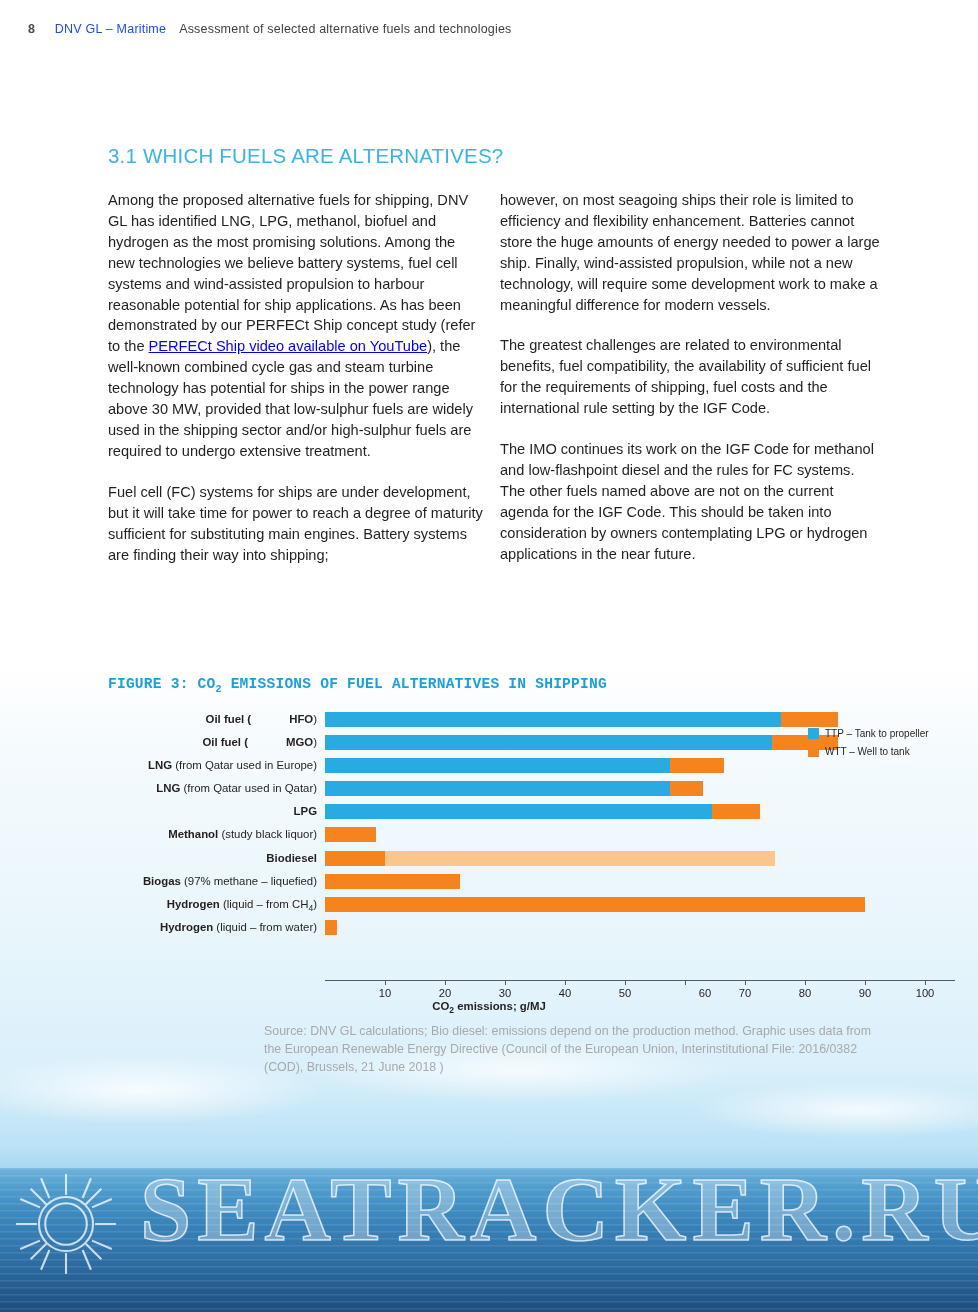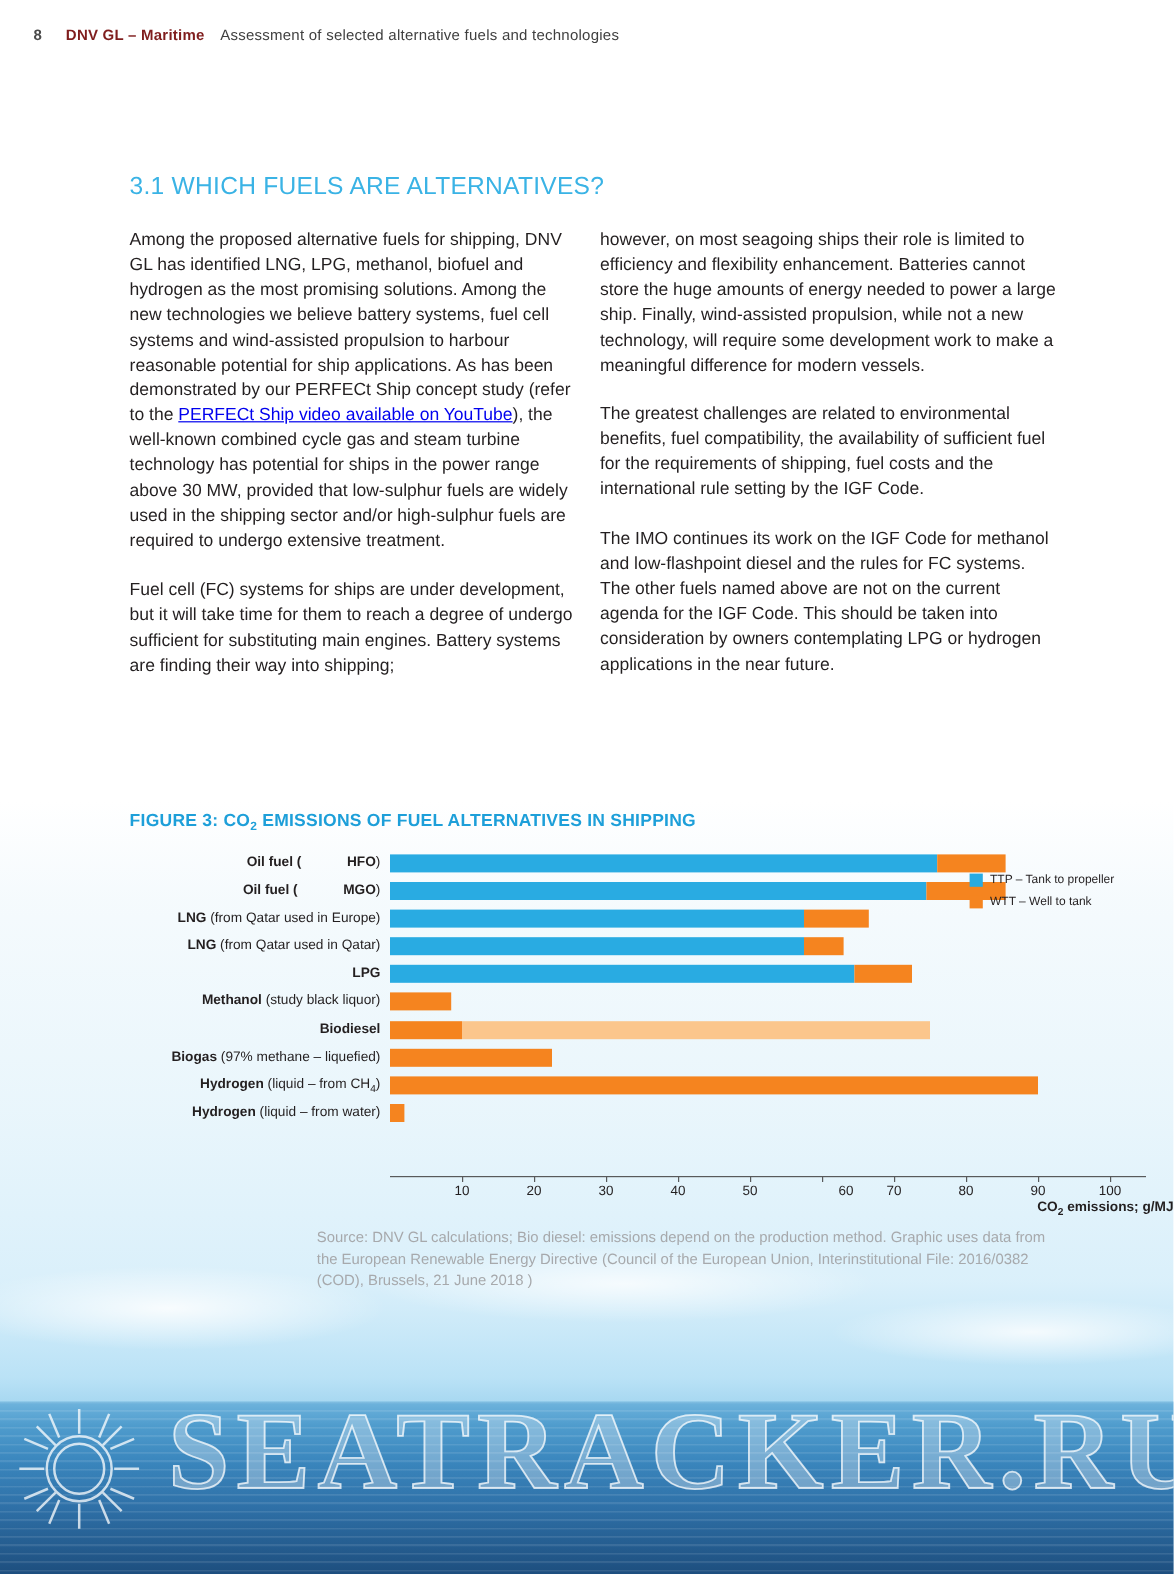"DNV GL – Maritime" .page-header .brand { color: #7f1d1d -> #1d4ed8; font-weight: bold -> normal }
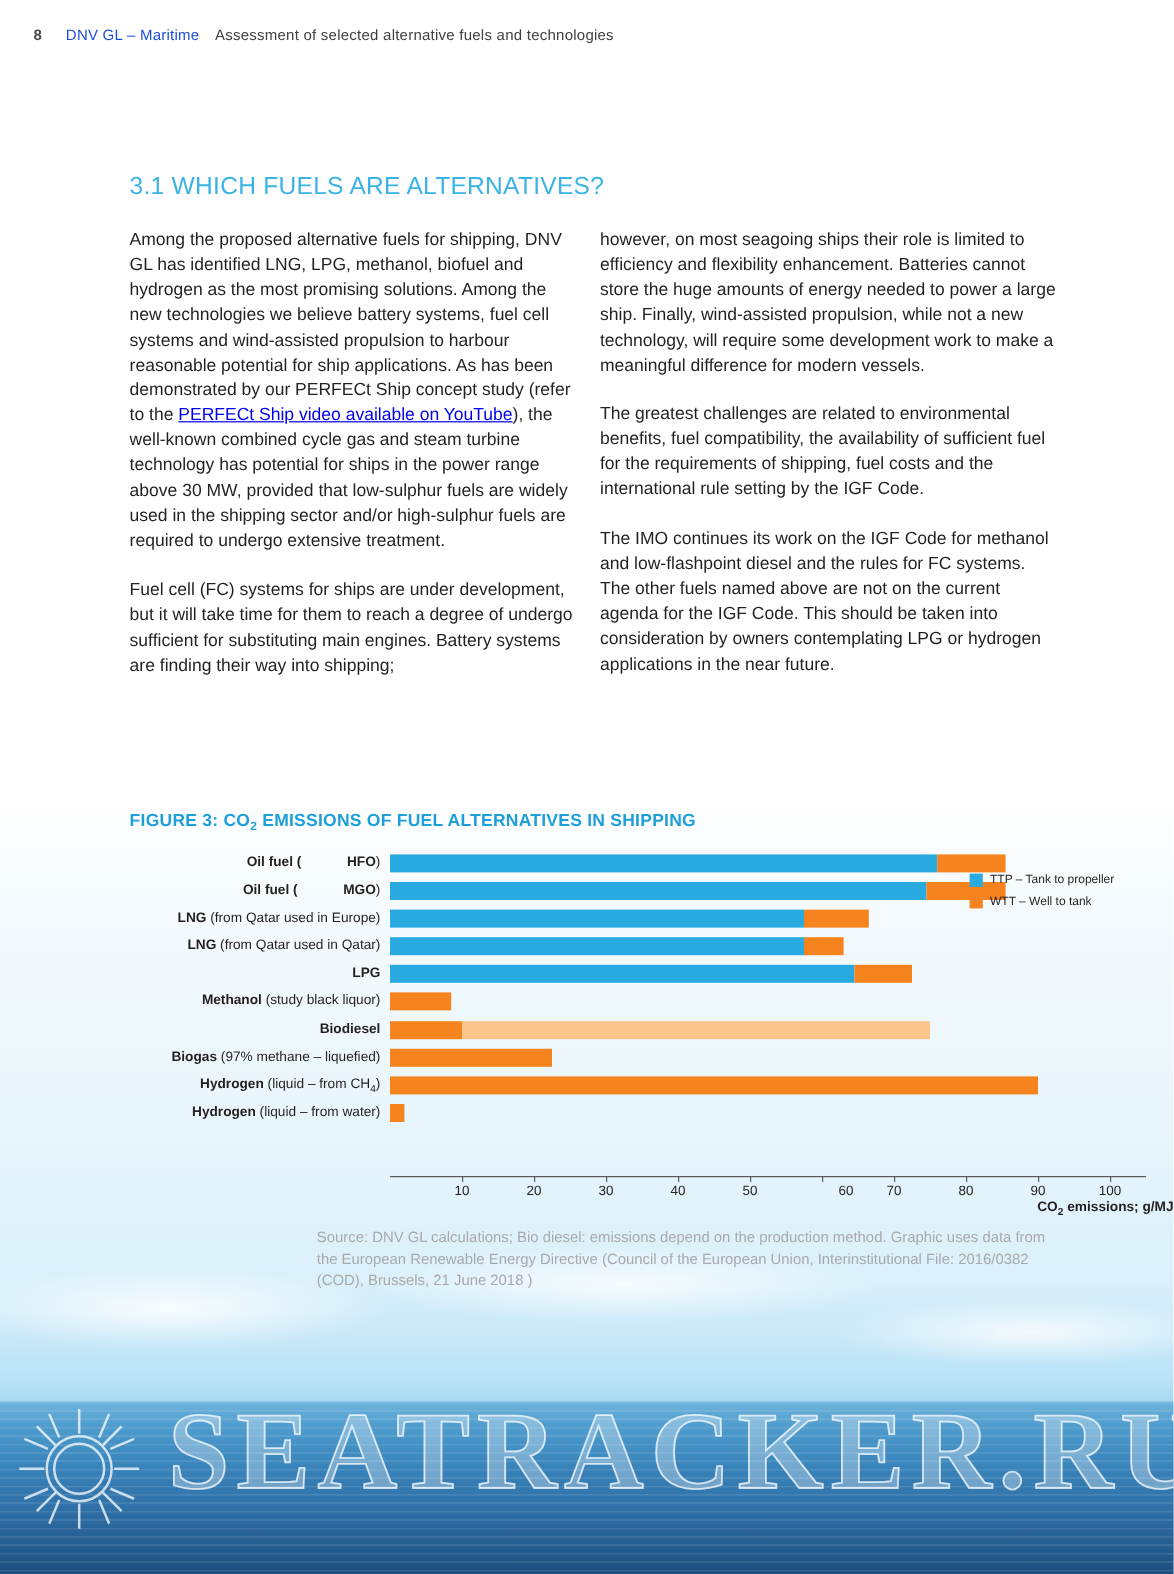"Fuel cell (FC) systems for" p { text: them to reach a degree of undergo -> power to reach a degree of maturity }
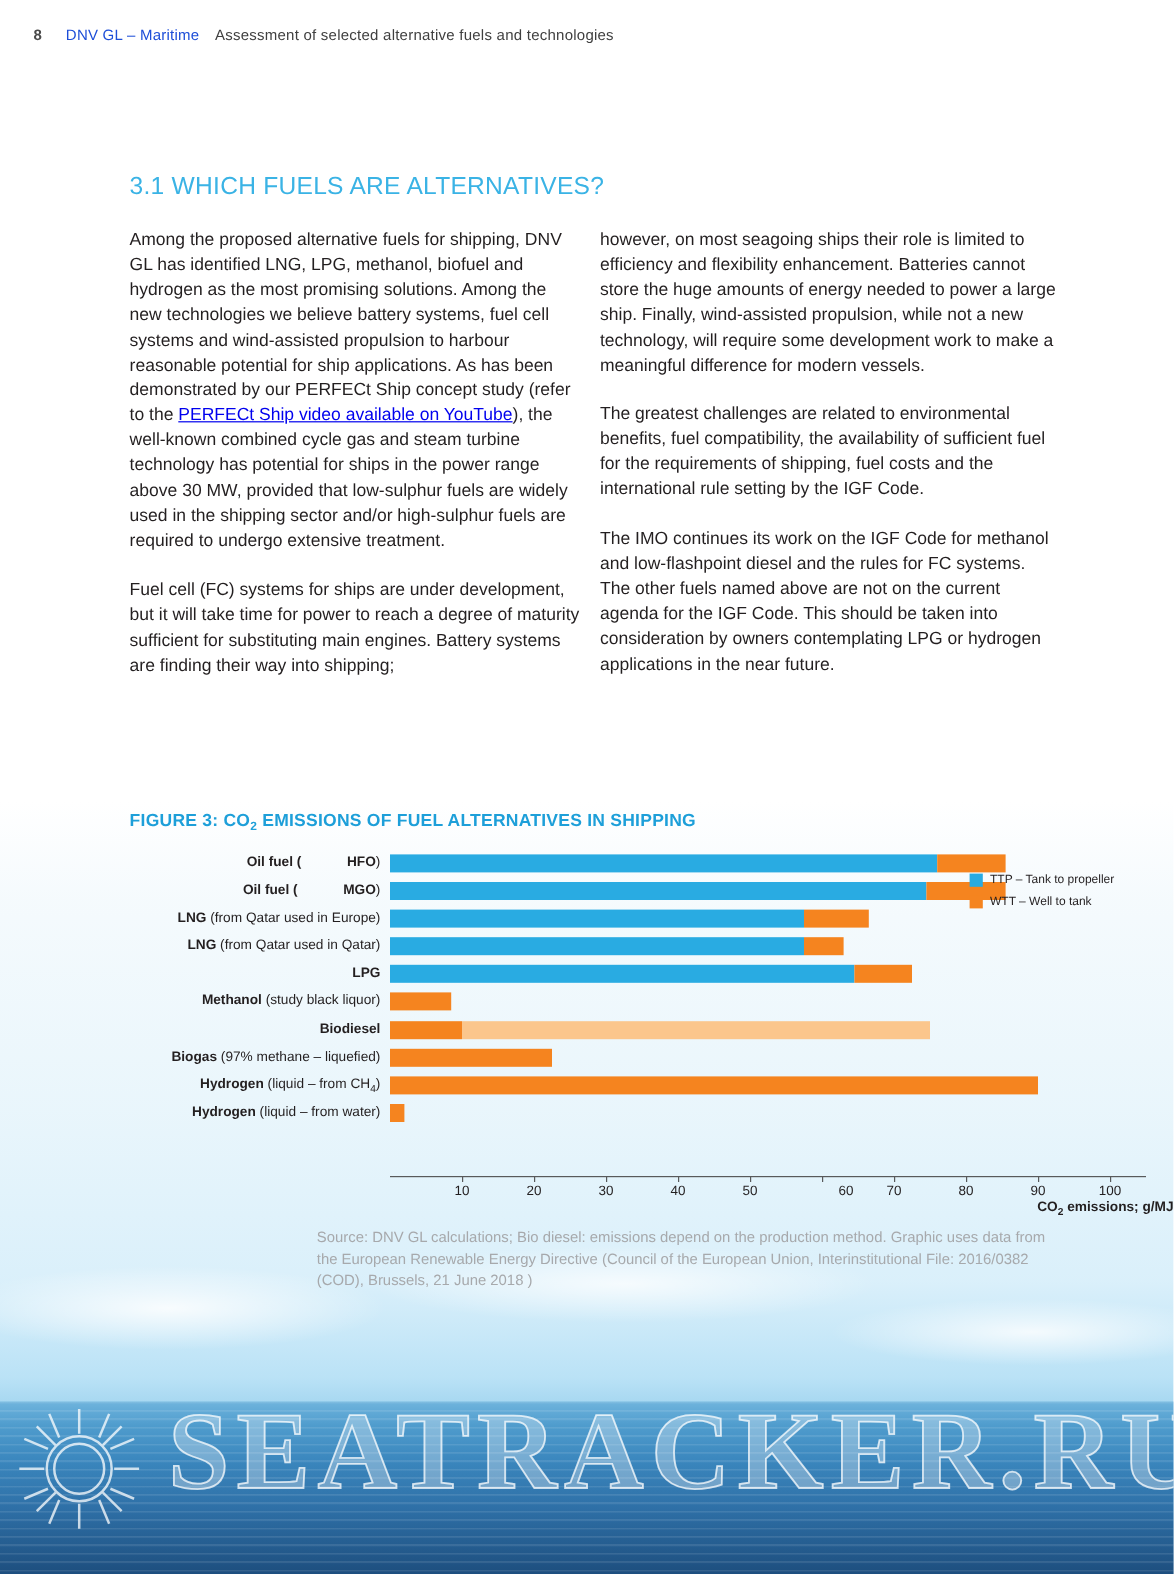"FIGURE 3: CO2 EMISSIONS OF" .figure-title { font-family: none -> Liberation Mono, monospace }
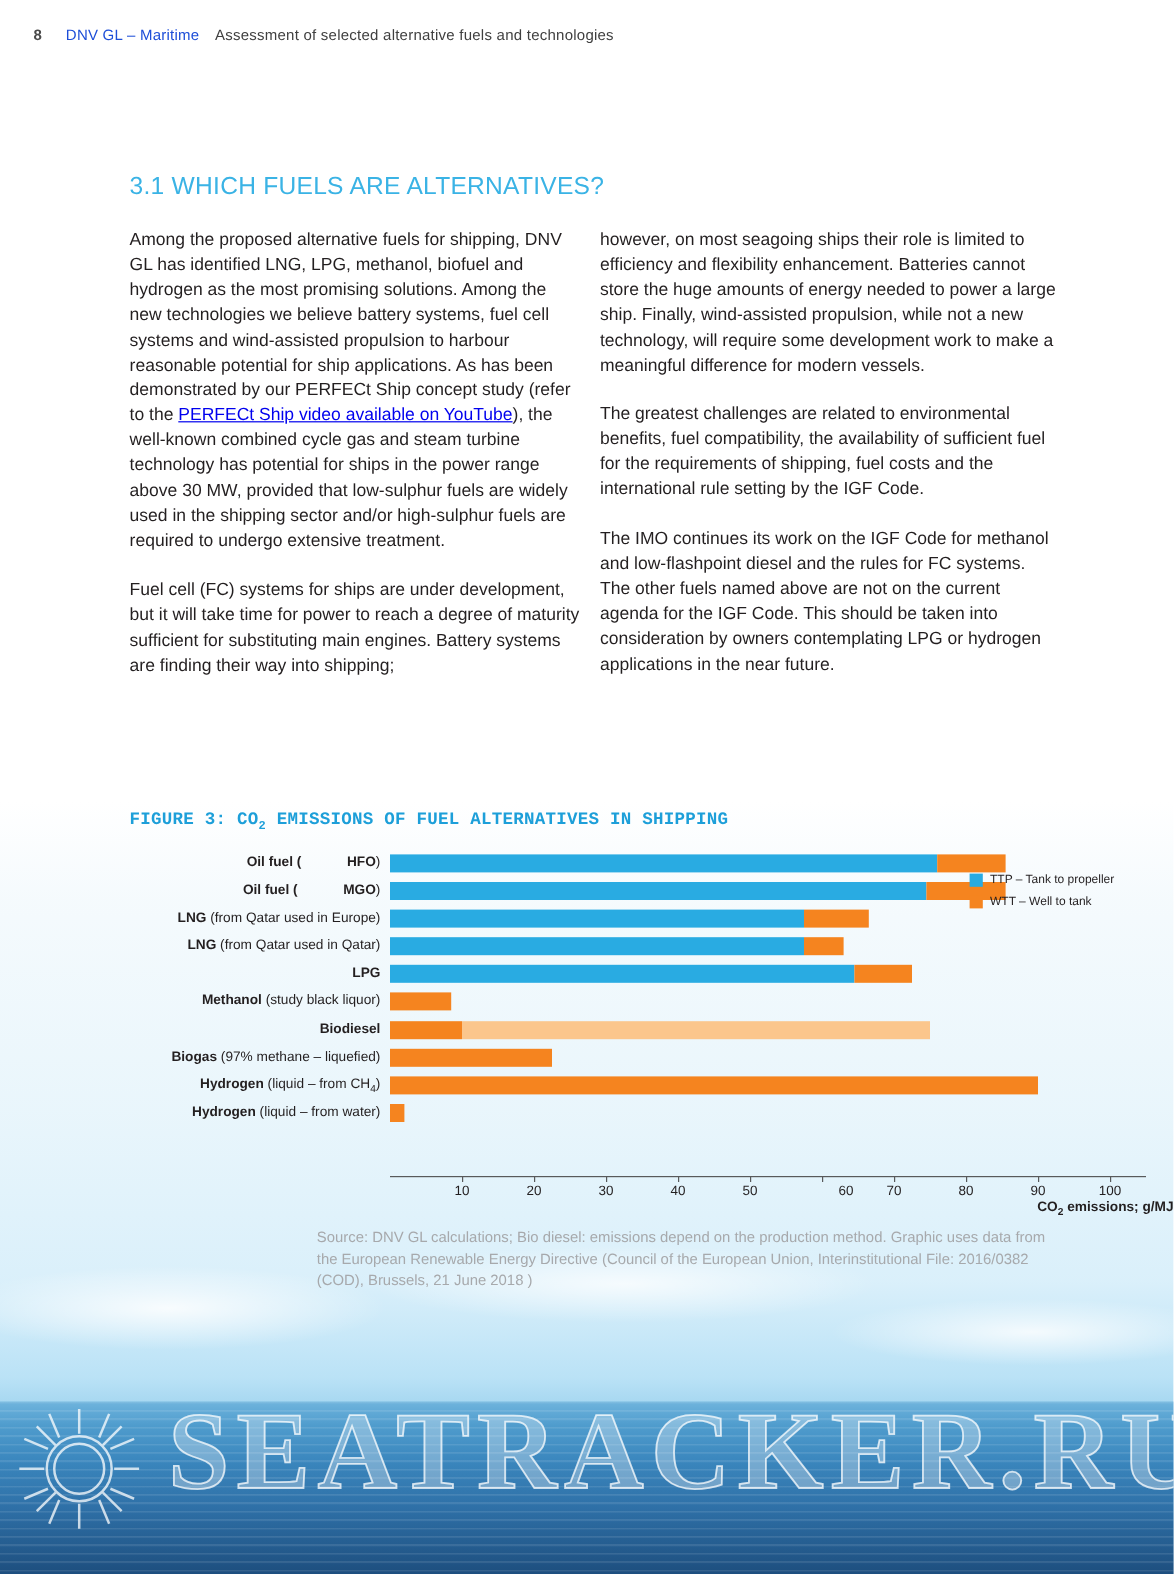"CO2 emissions; g/MJ" .axis-caption { text-align: right -> center }
